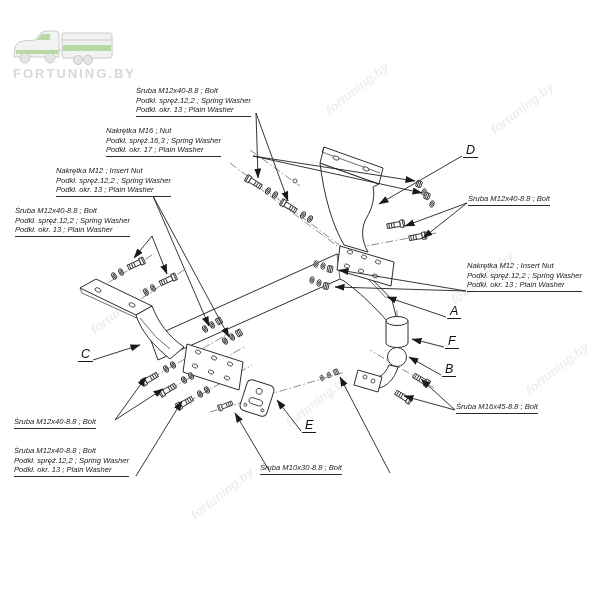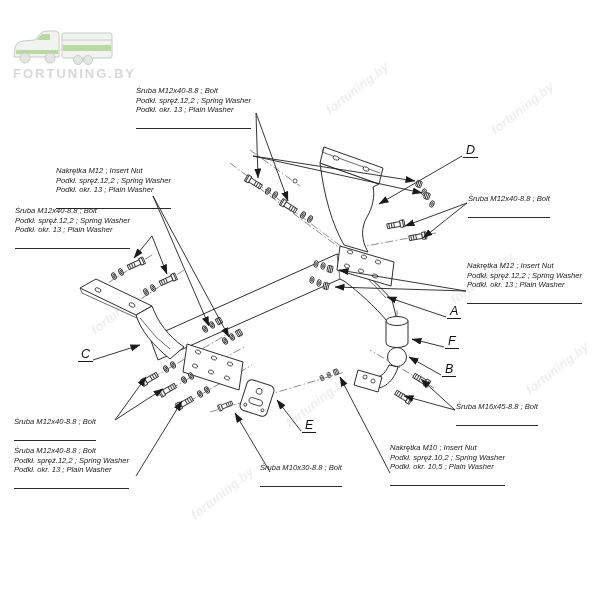"Śruba M12x40-8.8 ; Bolt" .lbl { padding-bottom: 13px -> 1px }
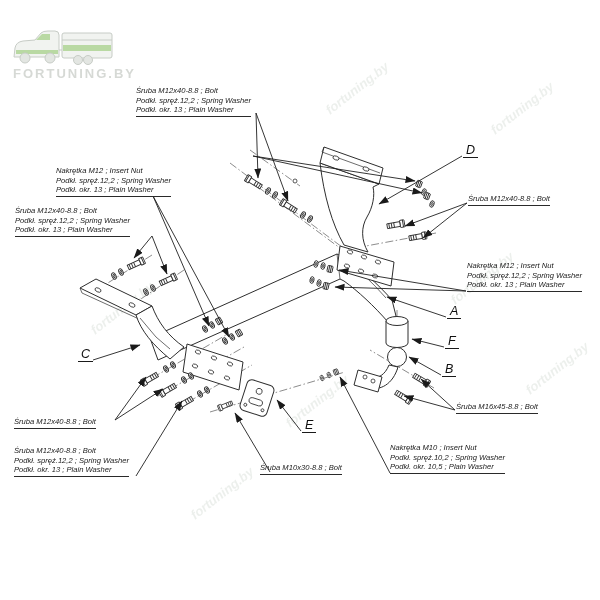"Nakrętka M16 ; Nut" div.lbl { html: none -> <div> <div>Nakrętka M16 ; Nut</div> <div>Podkł. spręż.16,3 ; Spring Washer</div> <div>Podkł. okr. 17 ; Plain Washer</div> </div> }
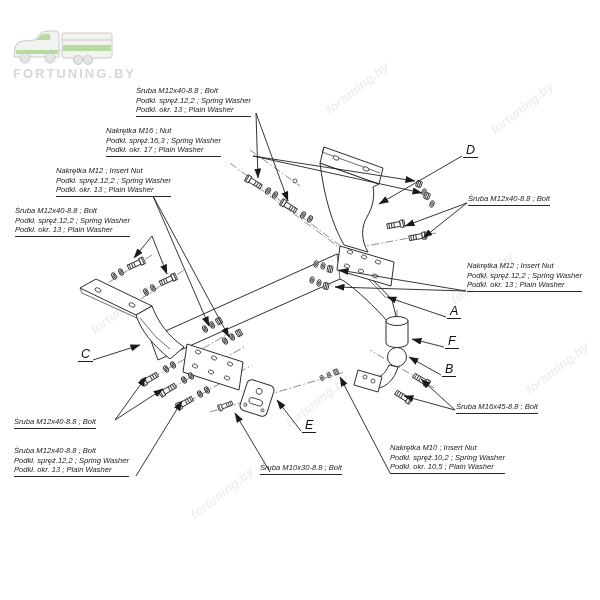"Nakrętka M10 ; Insert Nut" div.lbl { html: <div> <div>Nakrętka M10 ; Insert Nut</div> <div>Podkł. spręż.10,2 ; Spring Washer</div> <div>Podkł. okr. 10,5 ; Plain Washer</div> </div> -> none }
